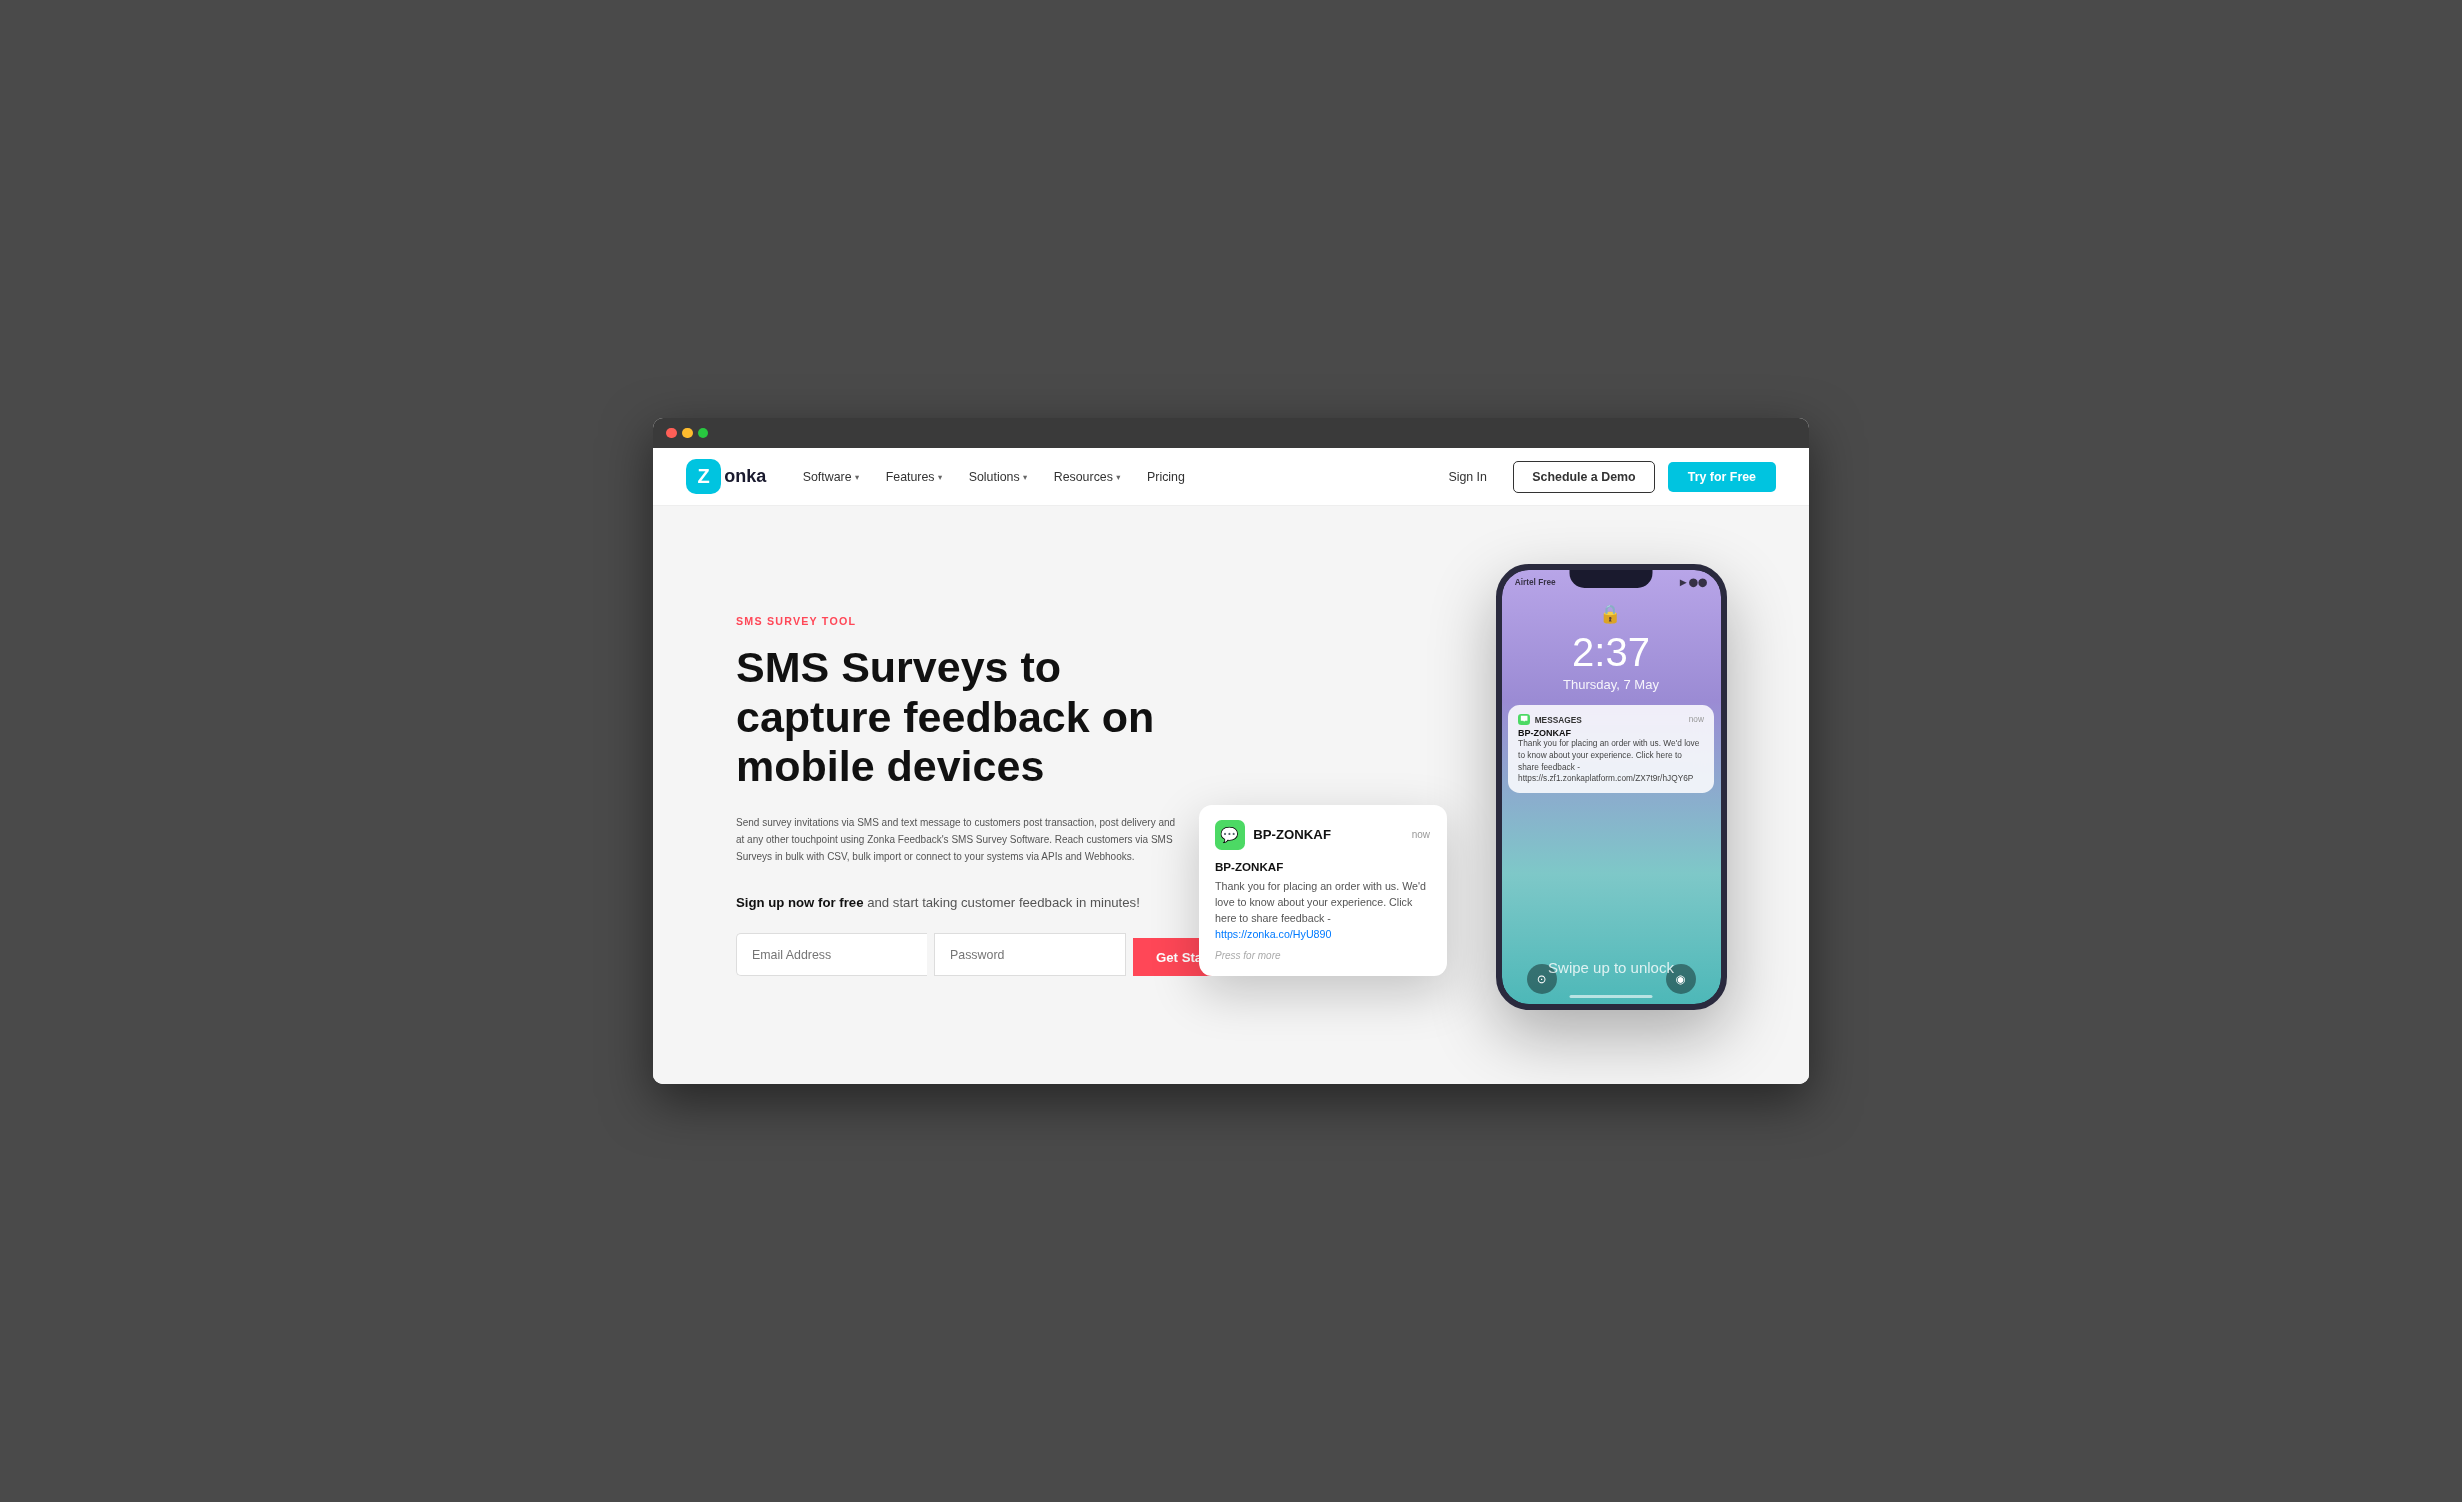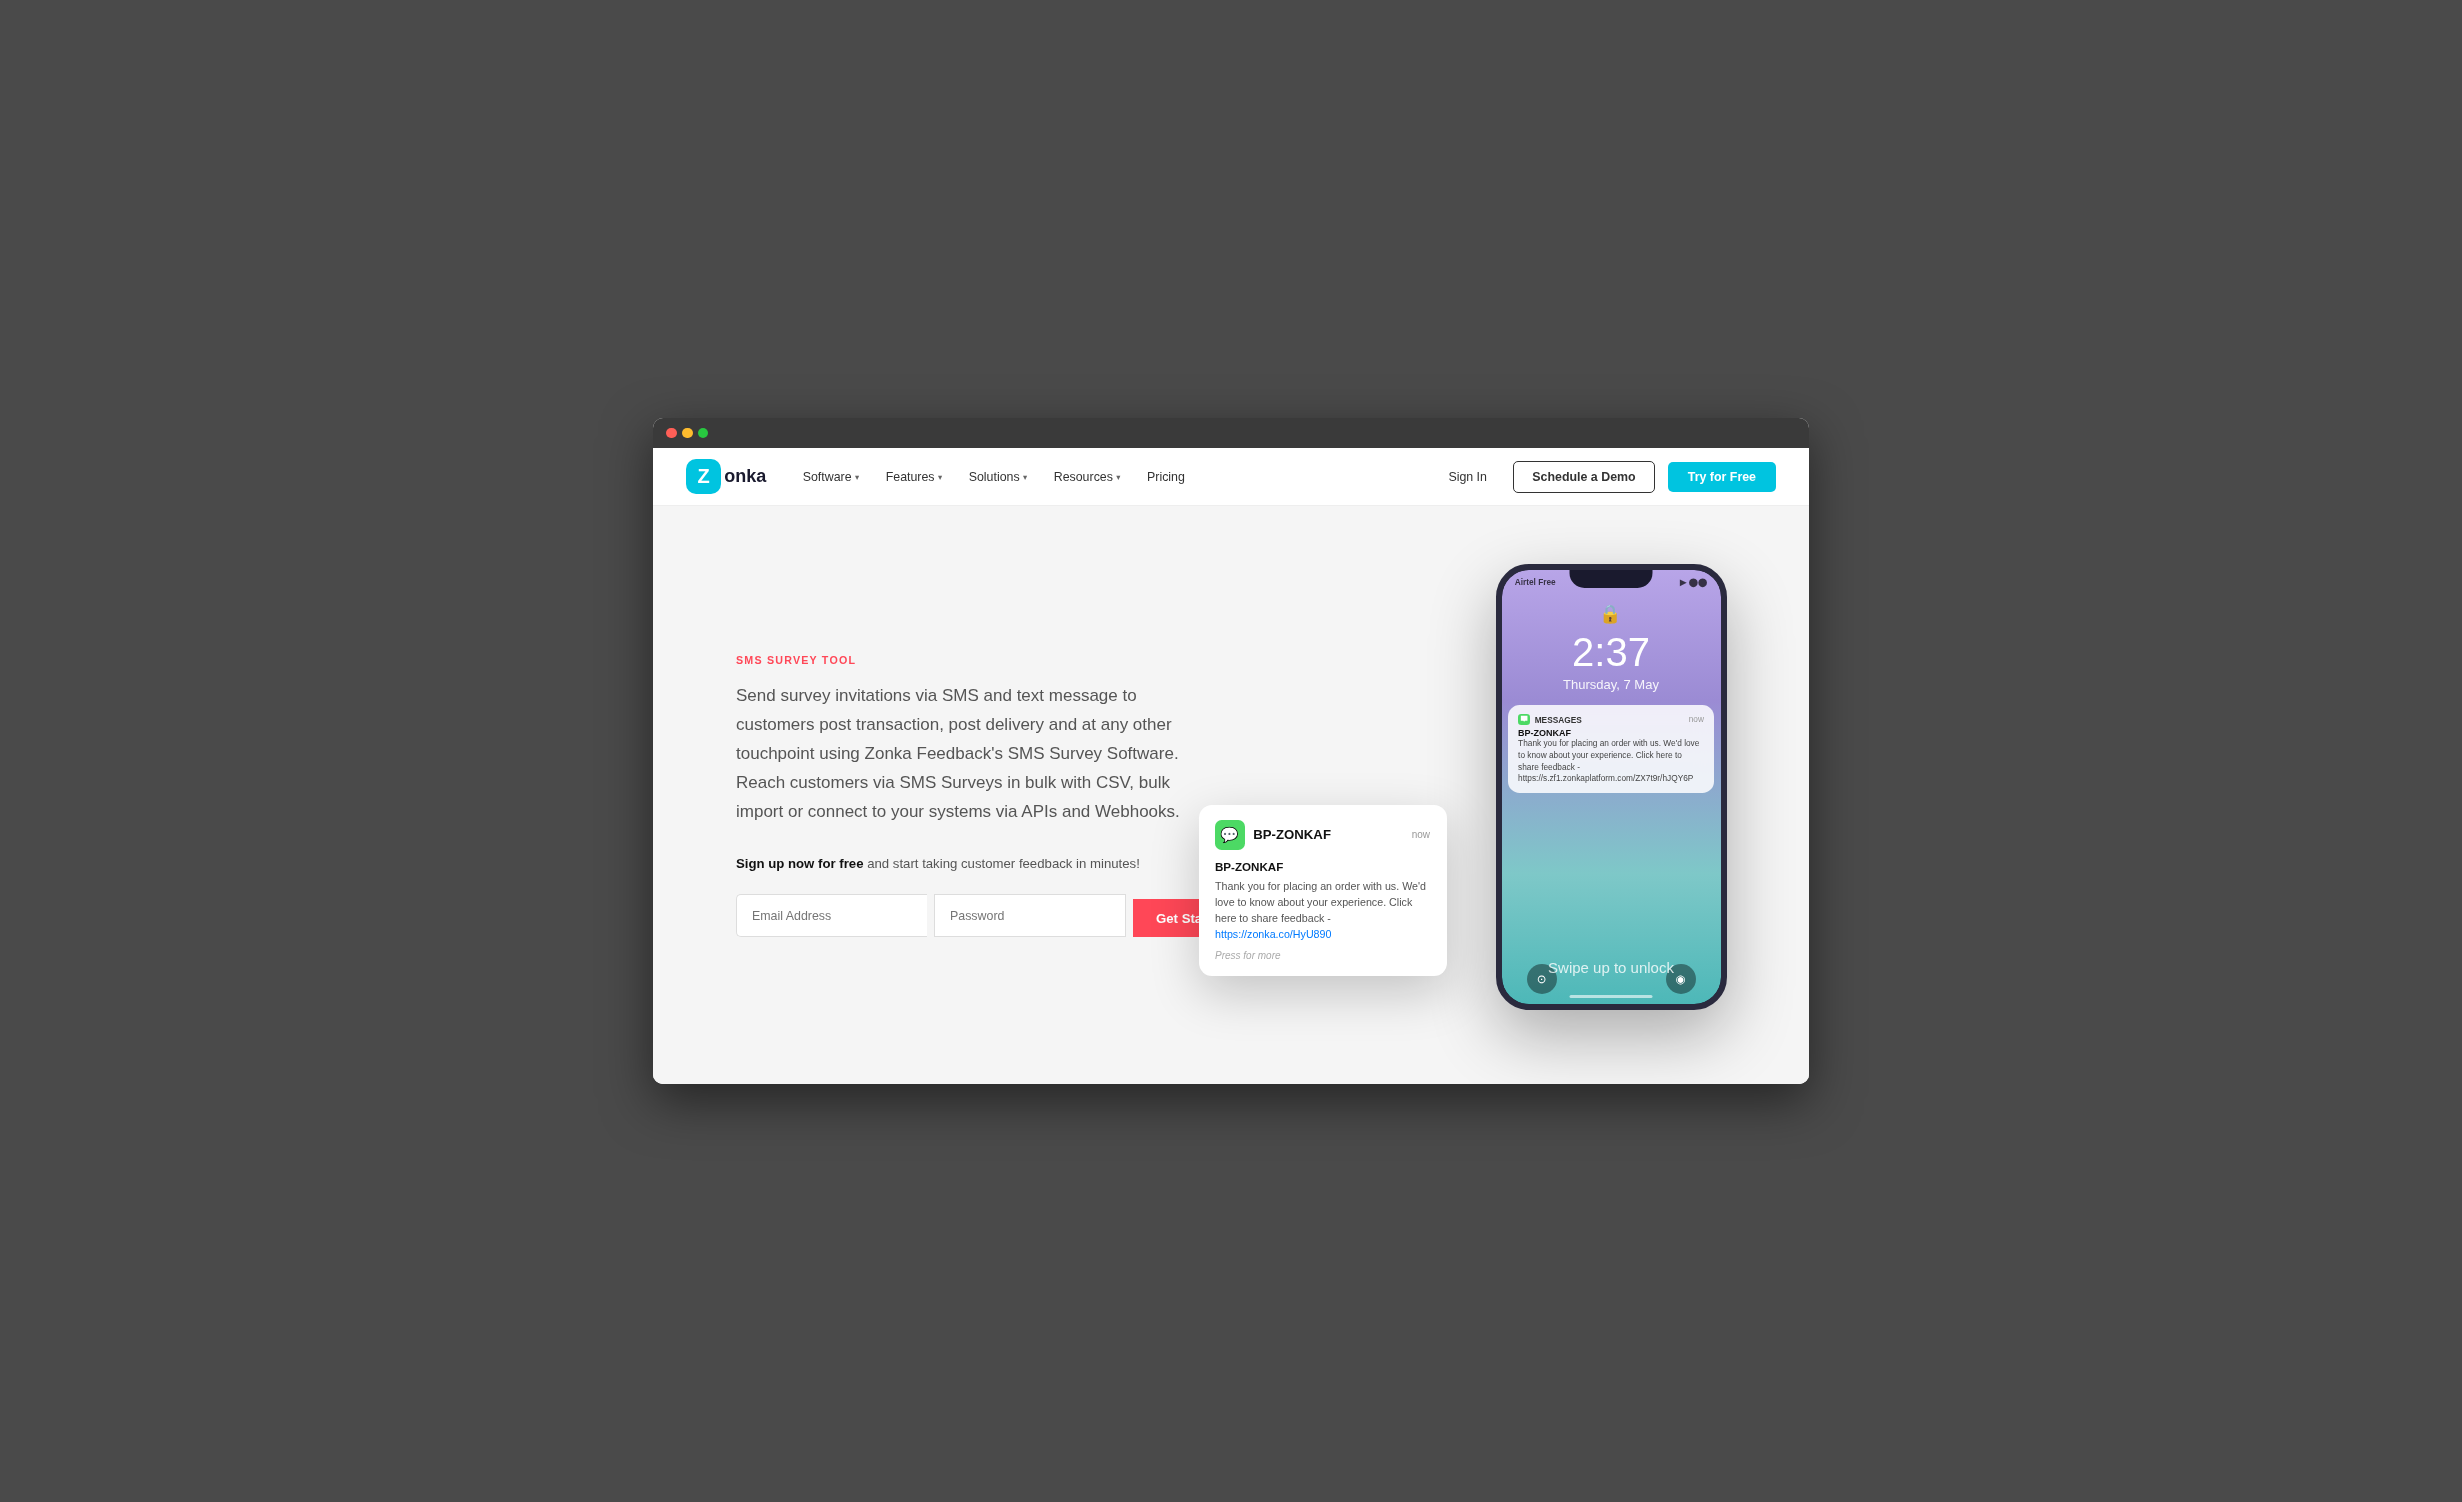"SMS Surveys to capture feedback" h1.hero-title { html: none -> <h1>SMS Surveys to capture feedback on mobile devices</h1> }
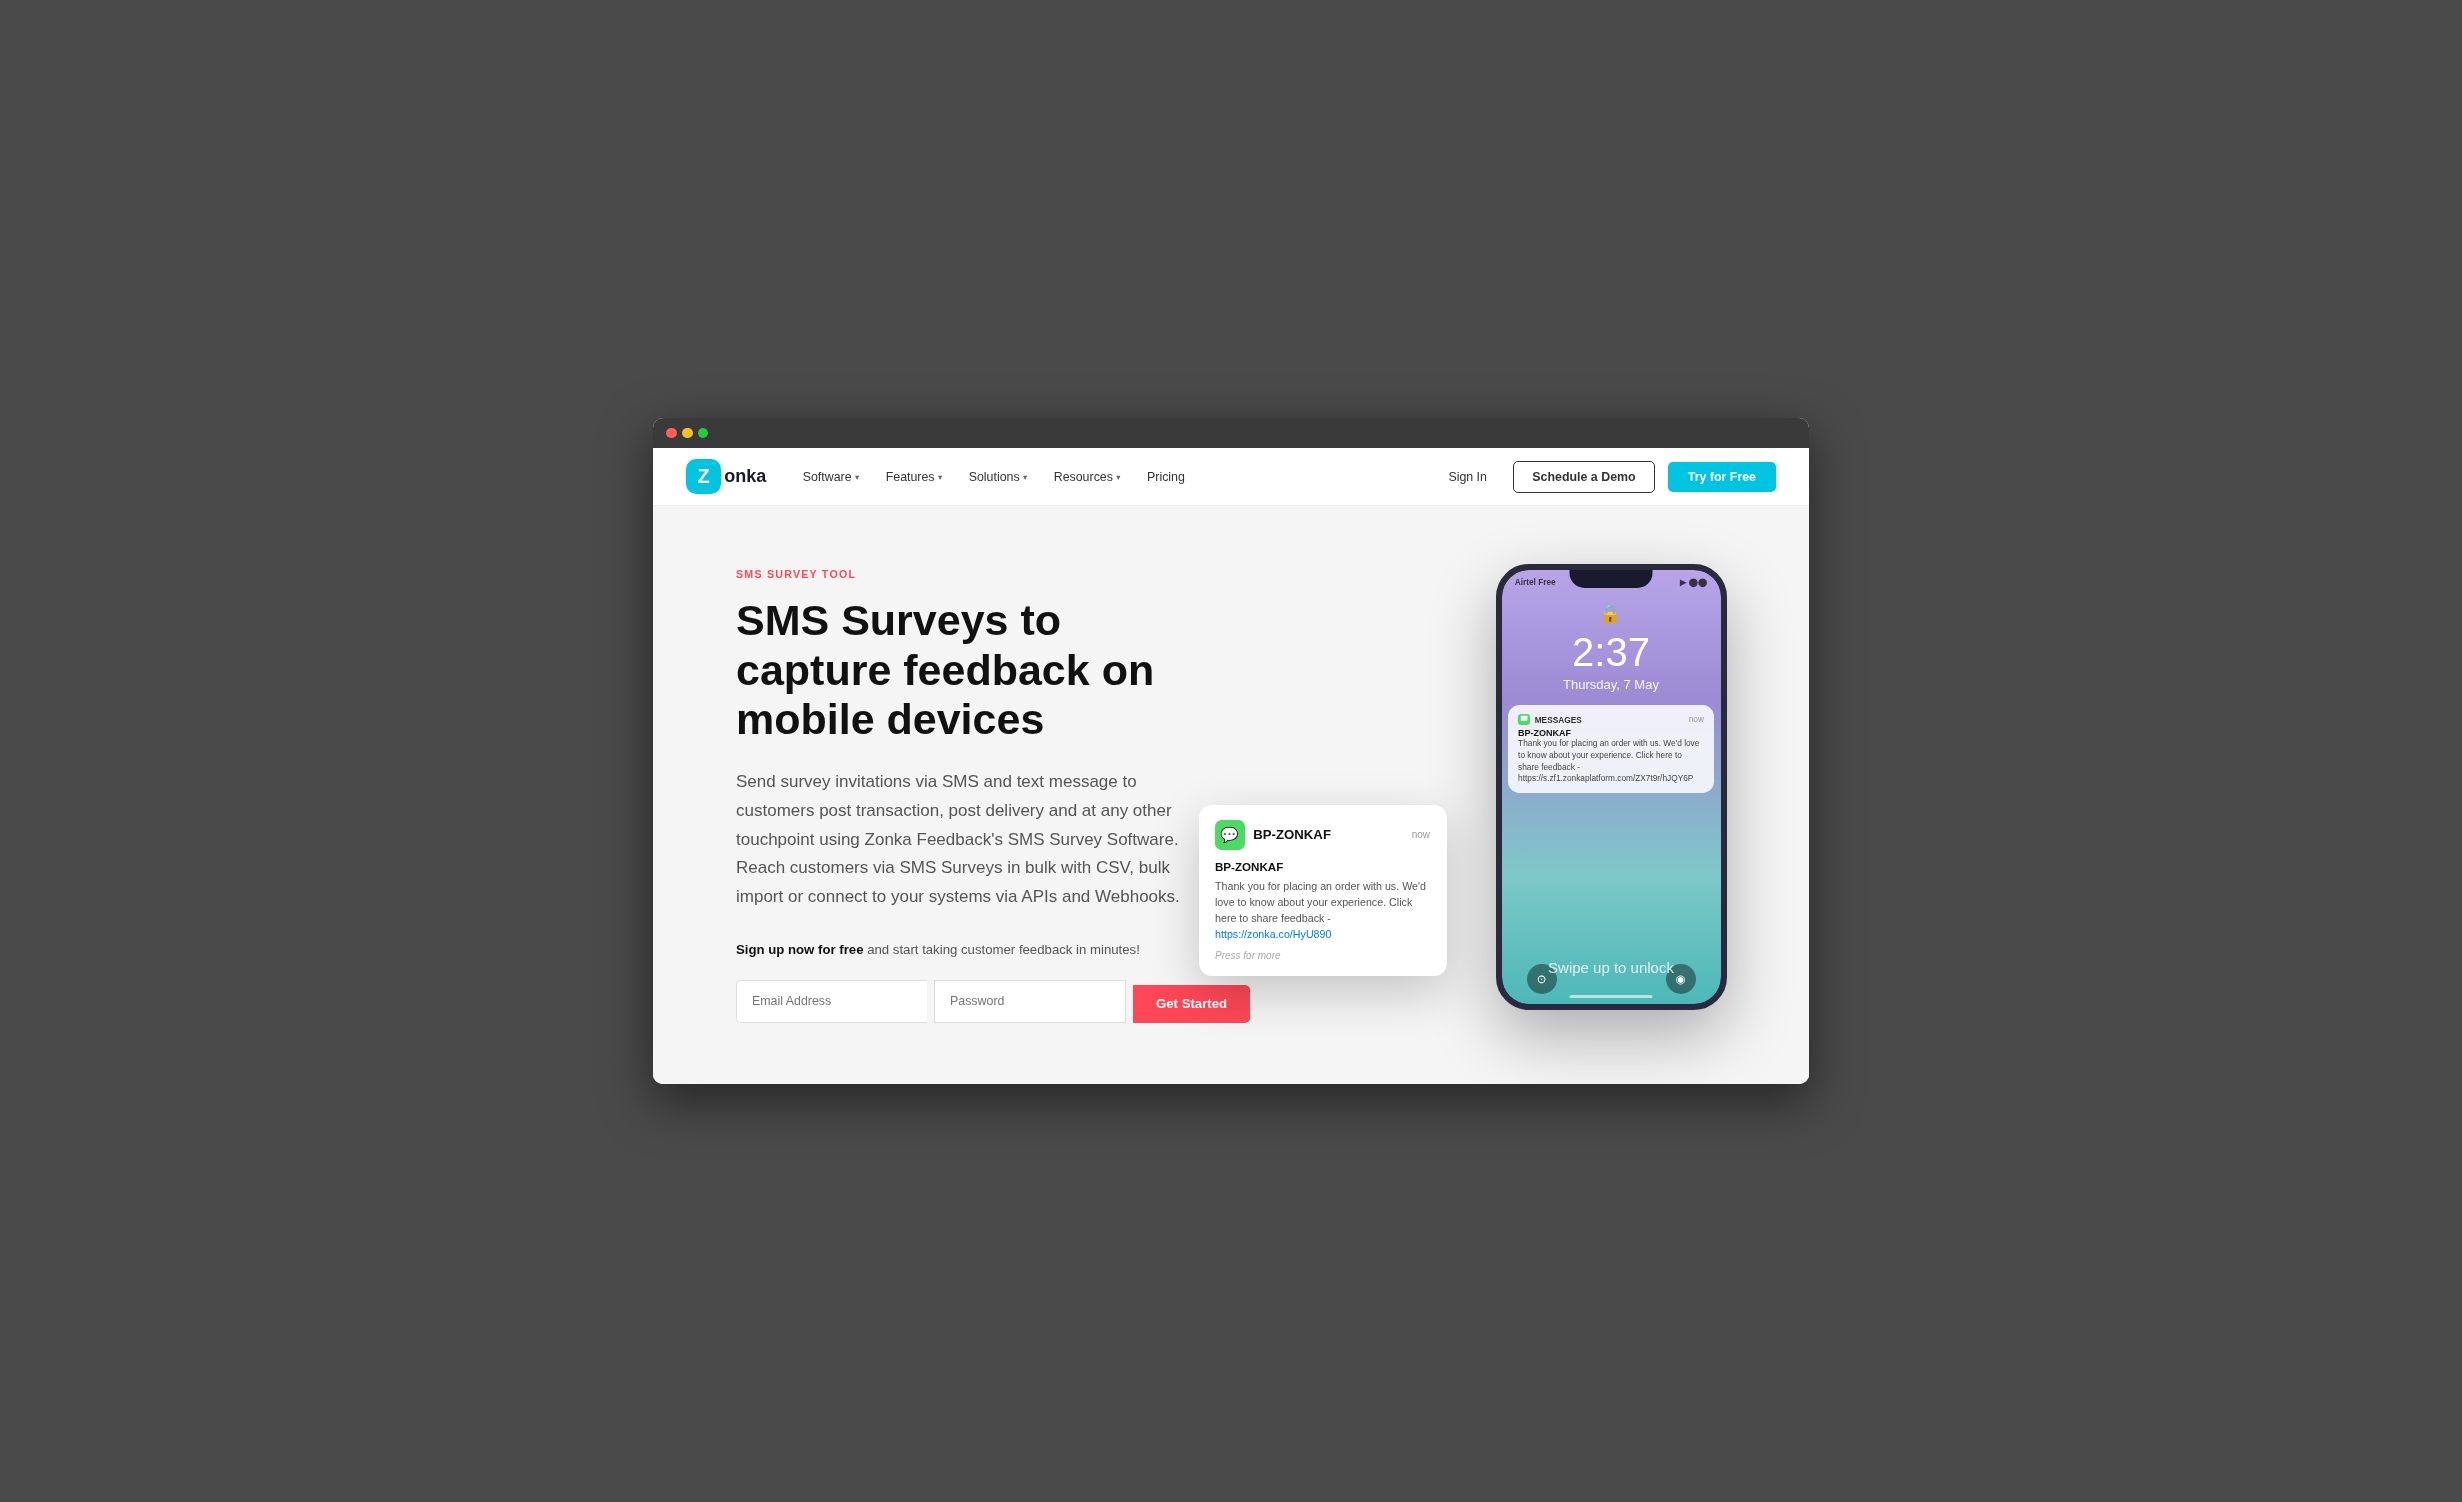"Send survey invitations via SMS" .hero-description { font-size: 17px -> 10px }
